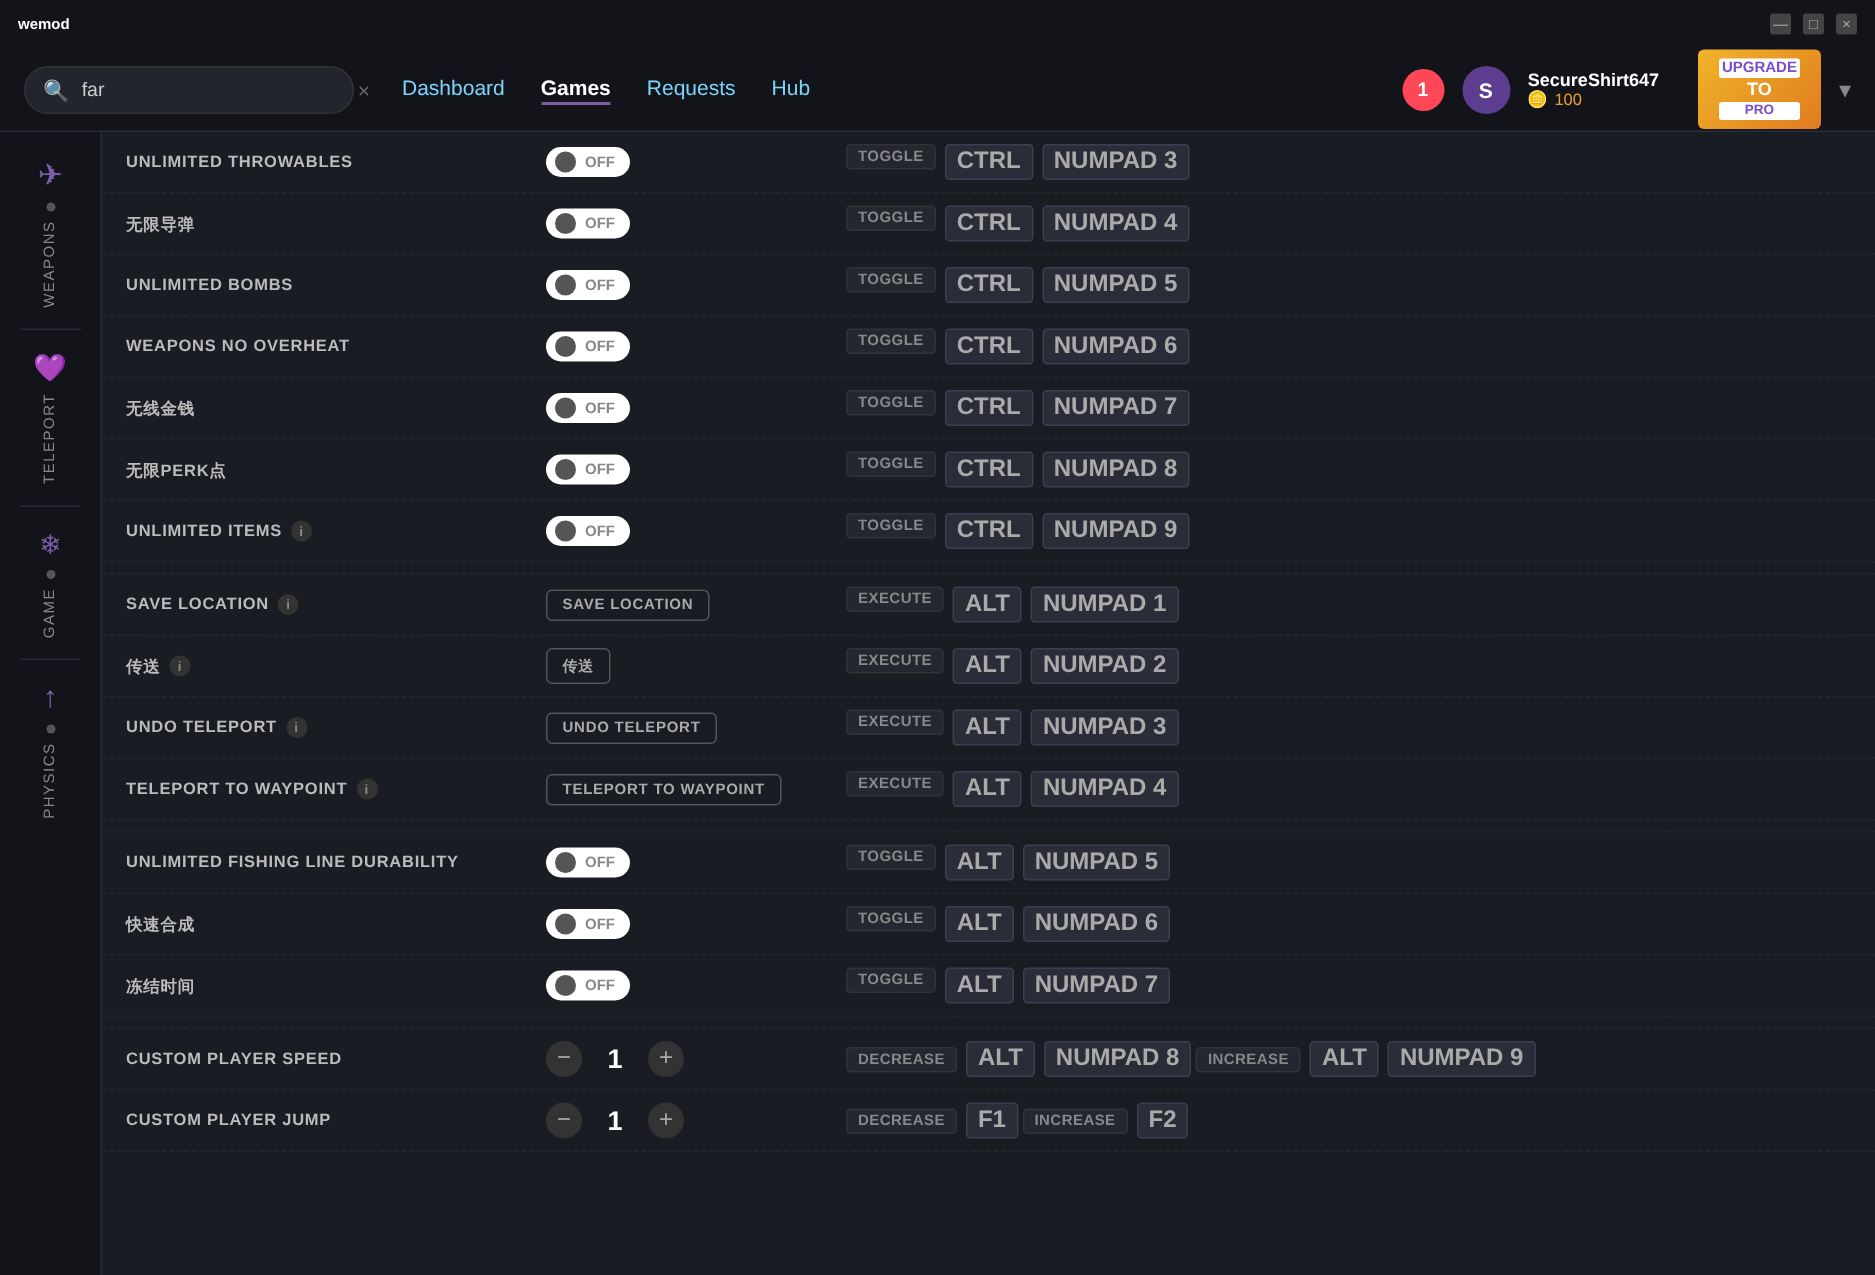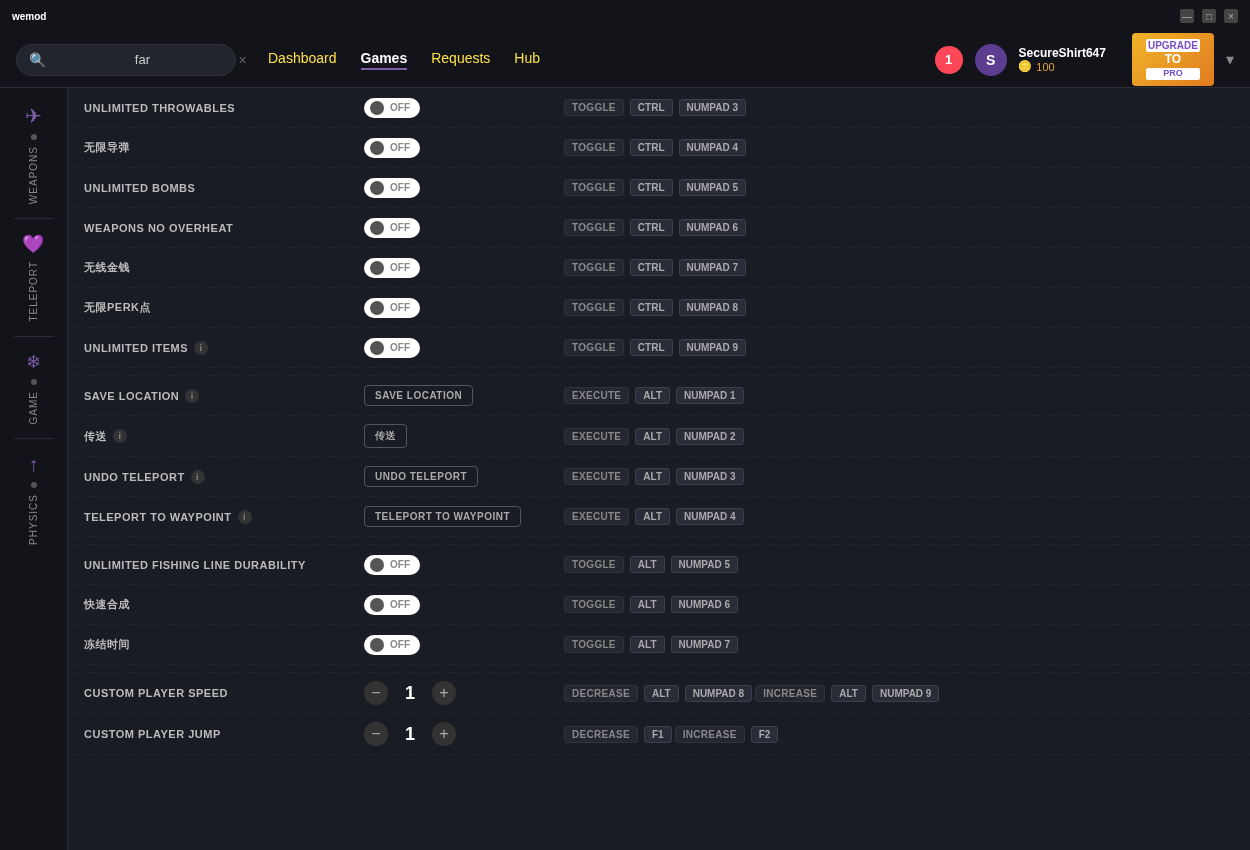"far" .search-box input { text-align: center -> none }
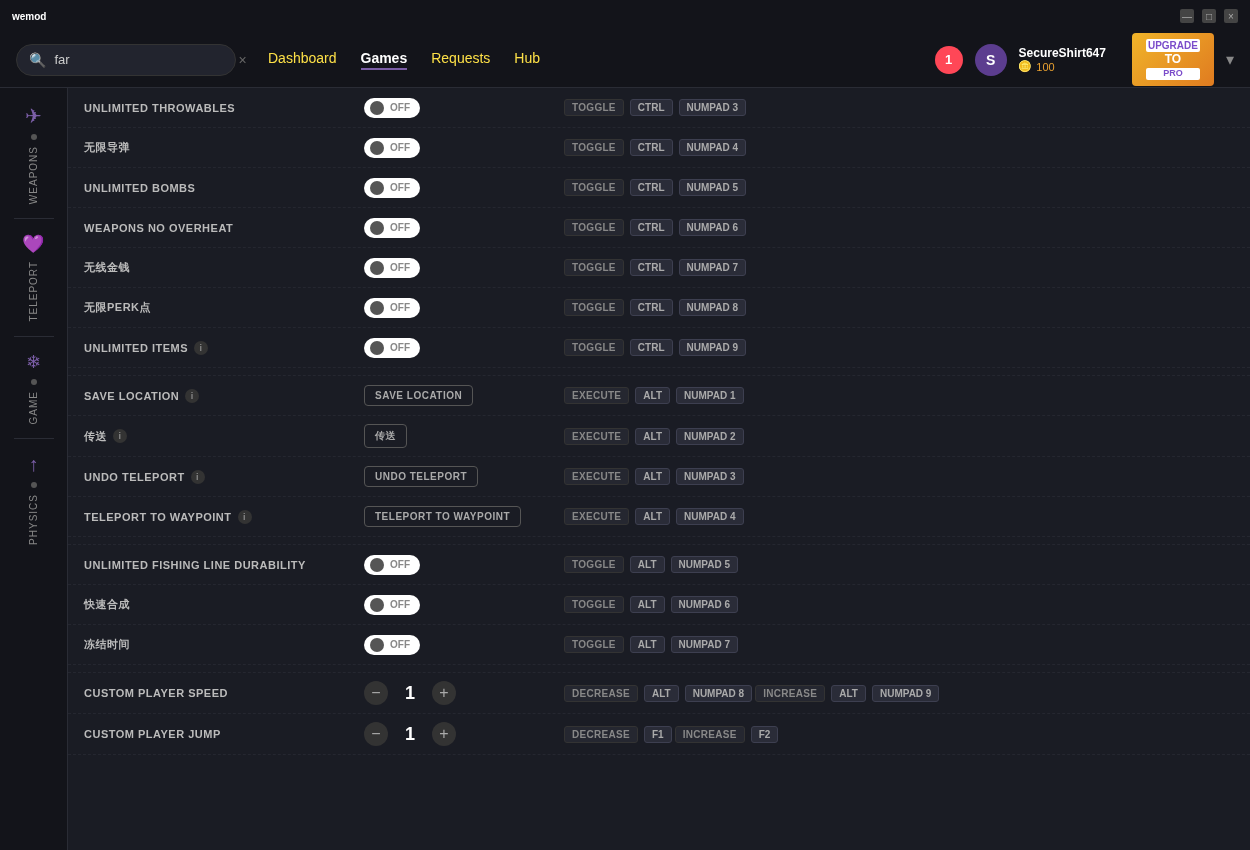"Dashboard" .nav-tab { color: #fde047 -> #7dd3fc }
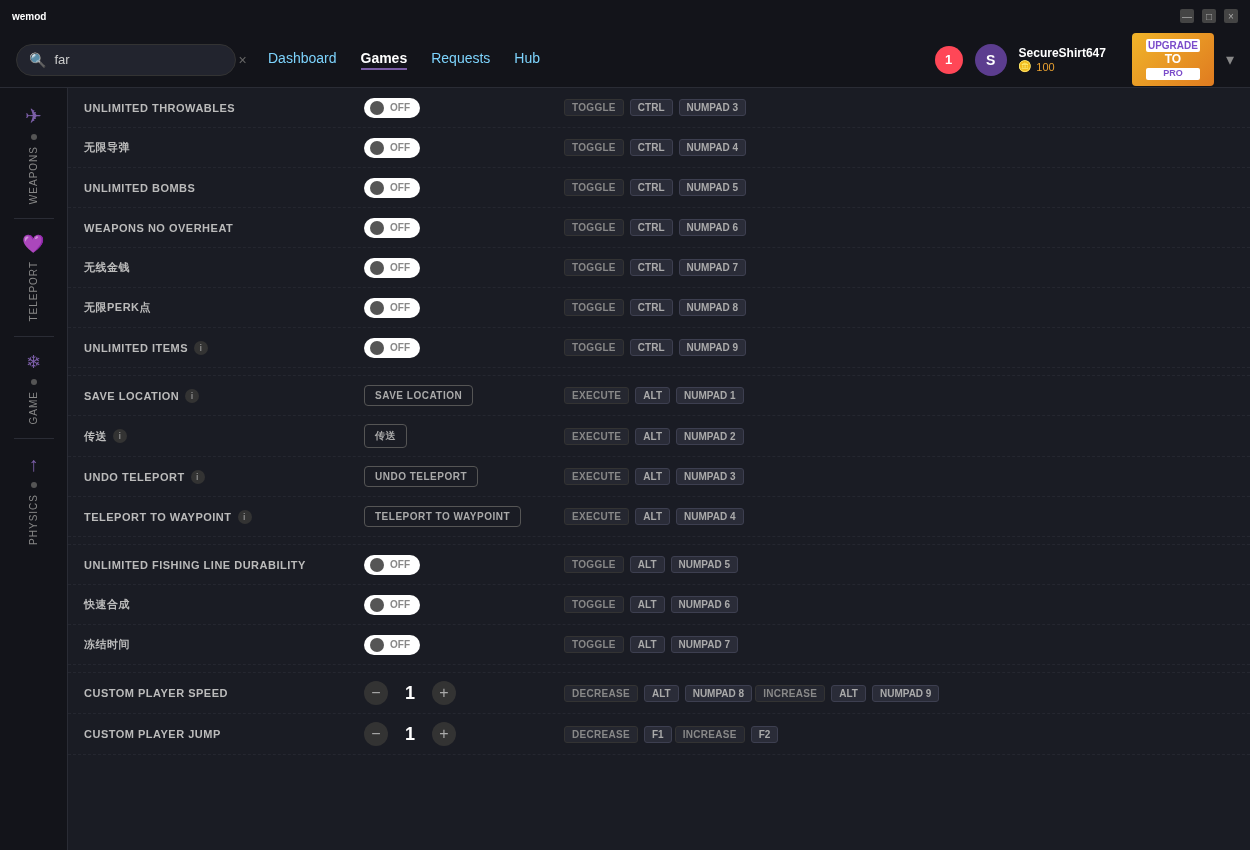"CTRL" .hotkey-key { font-size: 10px -> 16px }
